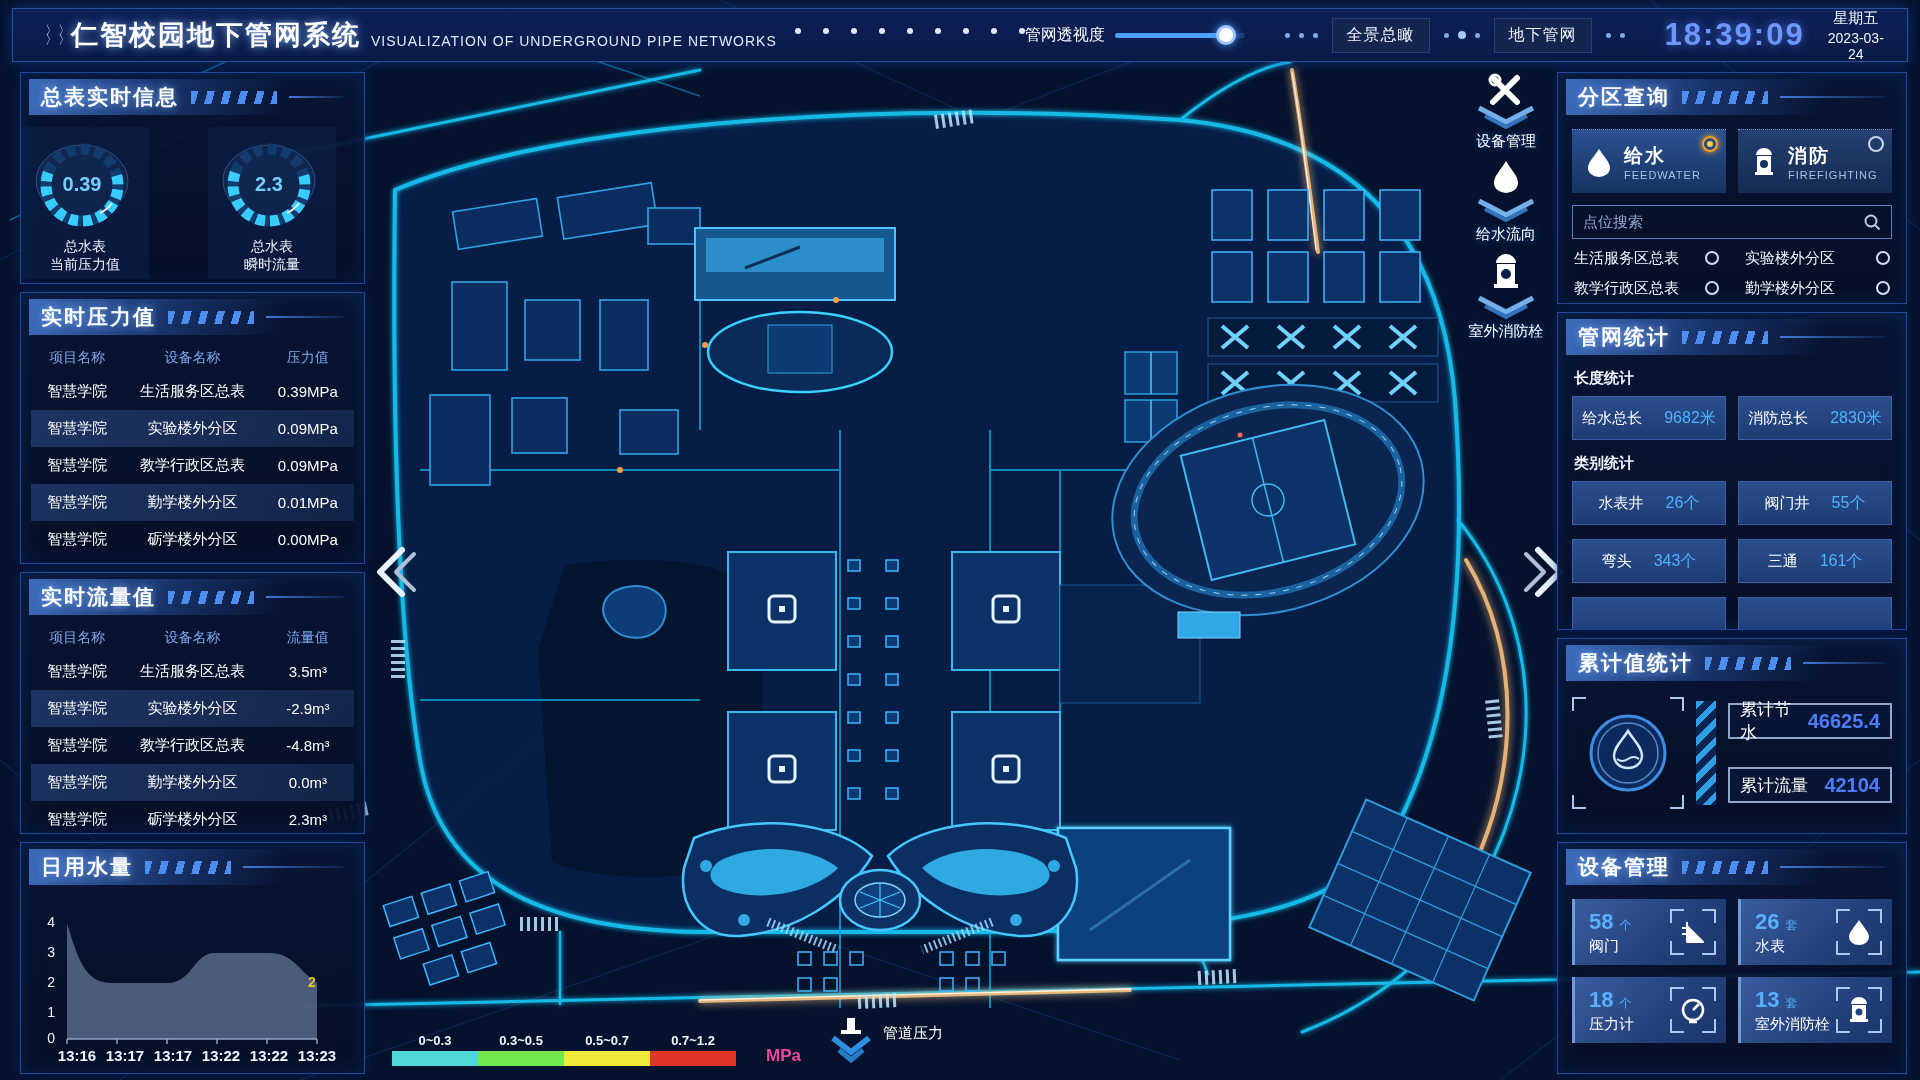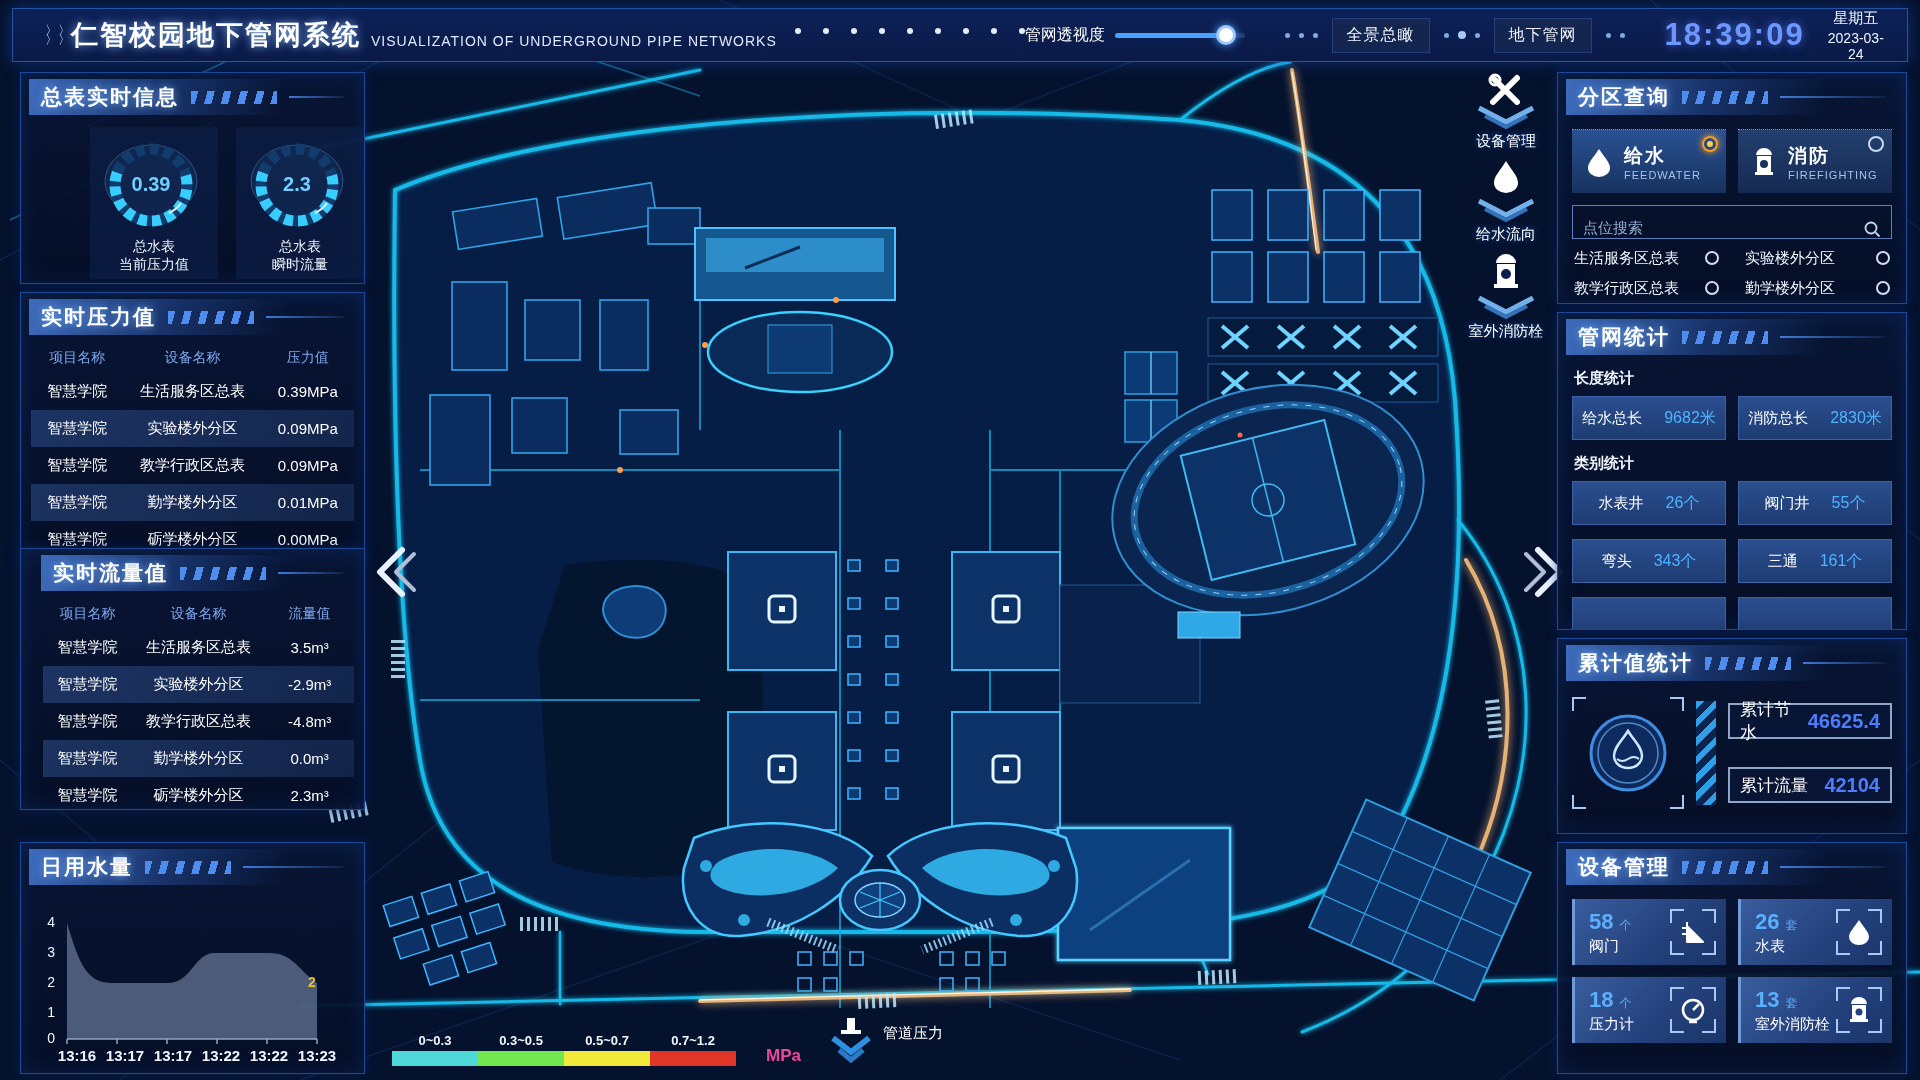"0.39" .gauge-row { gap: 18px -> 59px; justify-content: flex-end -> flex-start }
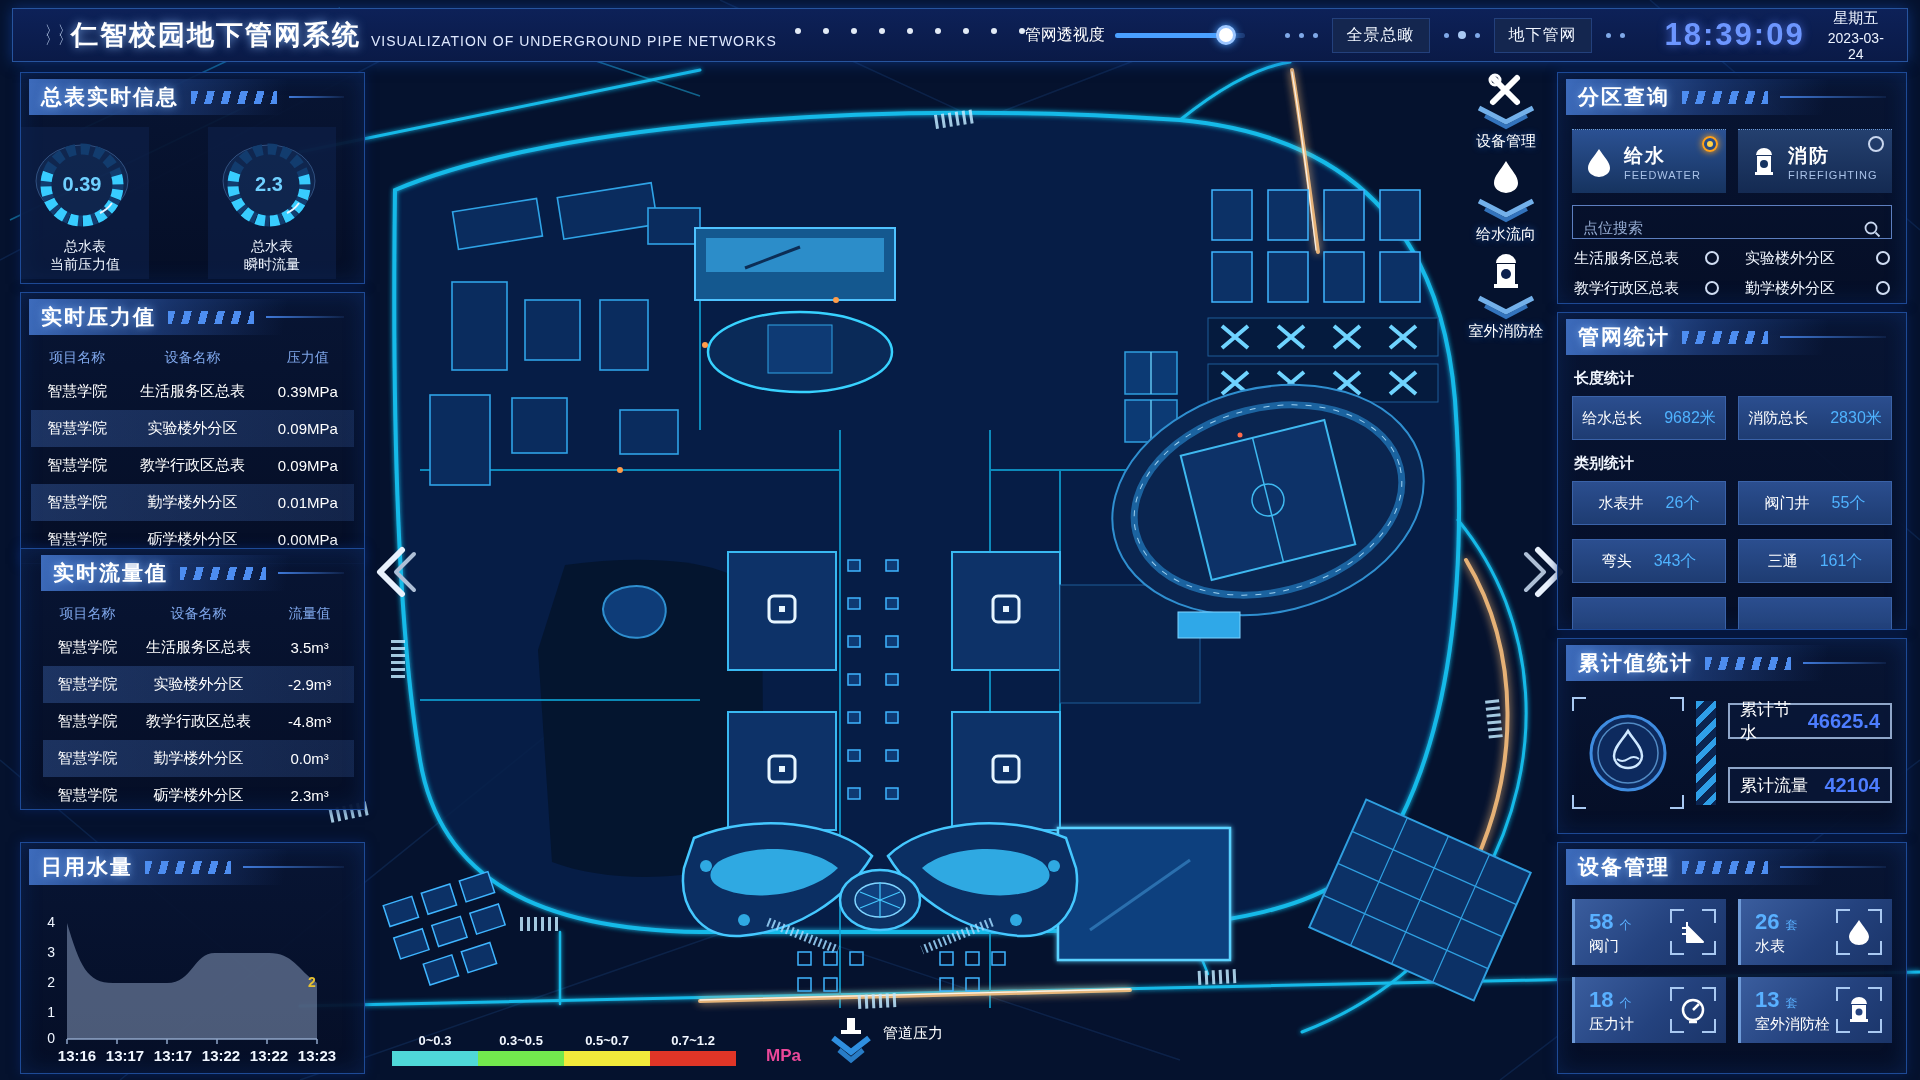"点位搜索" .searchbox { align-items: flex-end -> center }
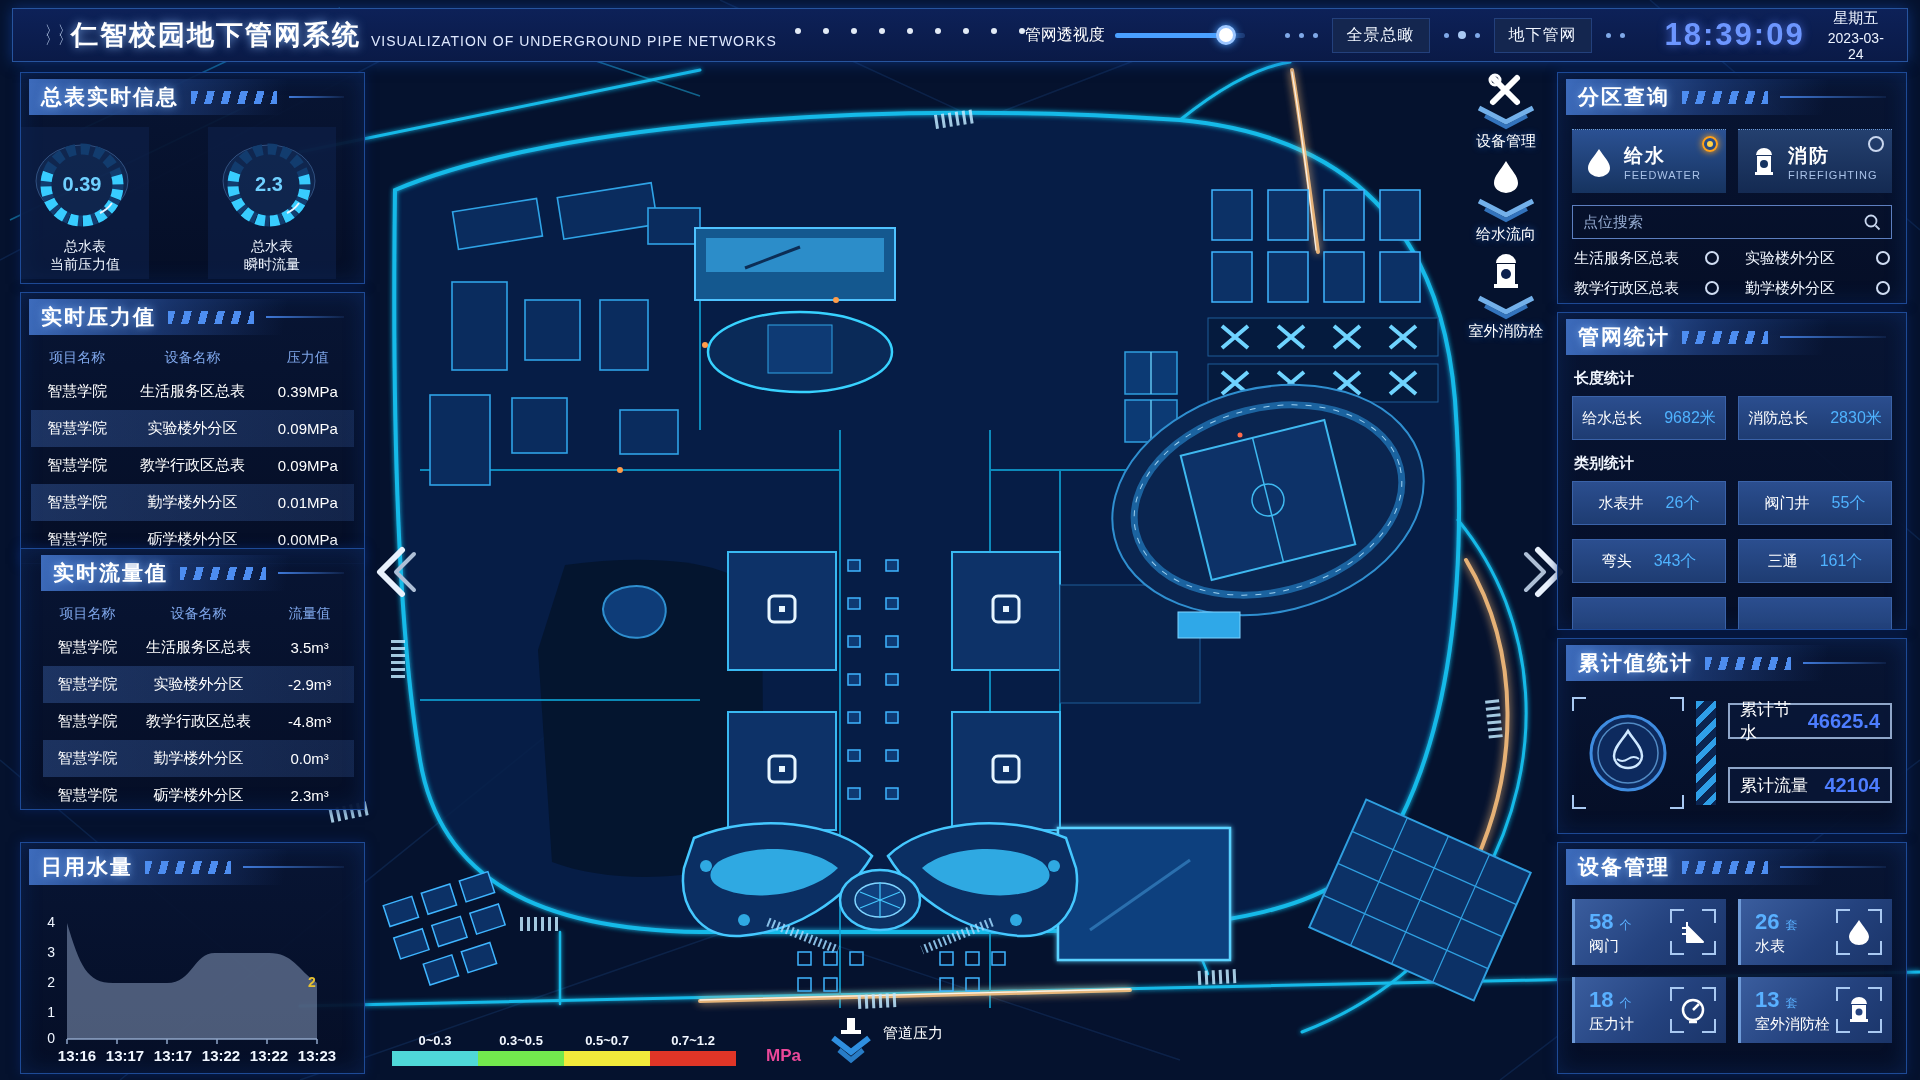"实时流量值" div.panel { padding-left: 12px -> none; top: 548px -> 572px }
